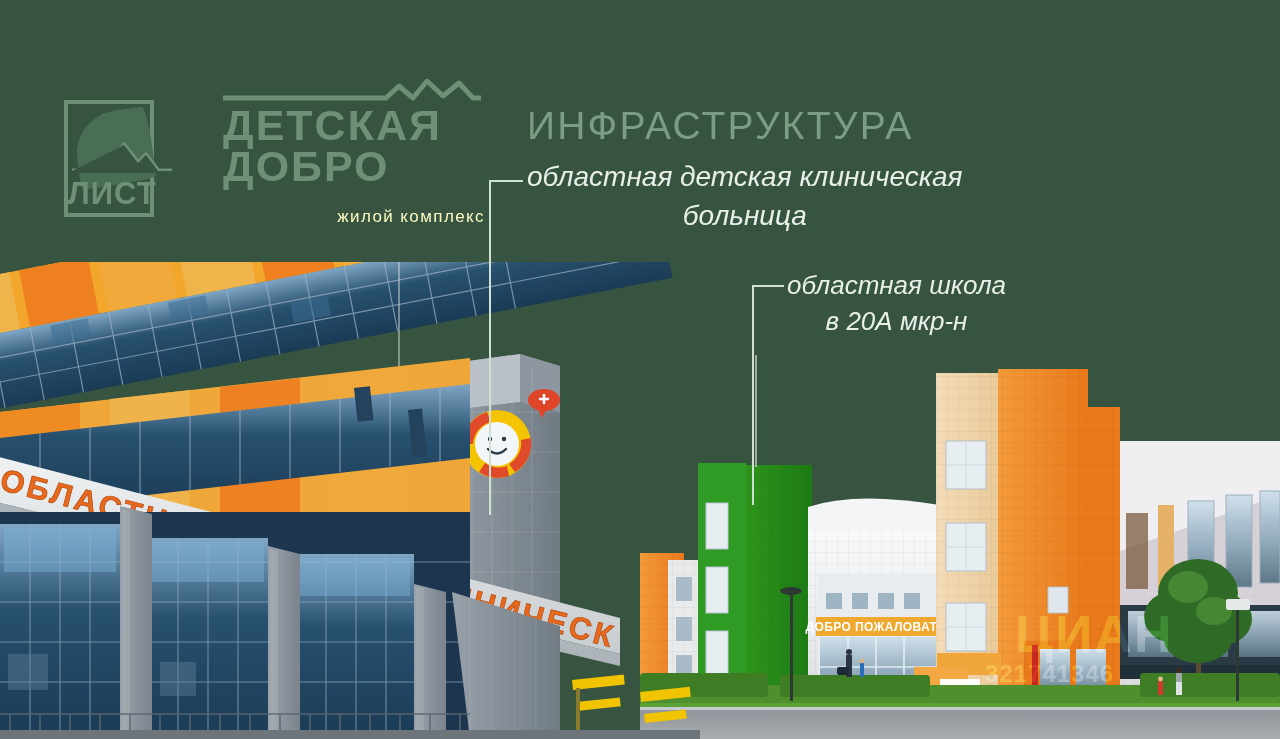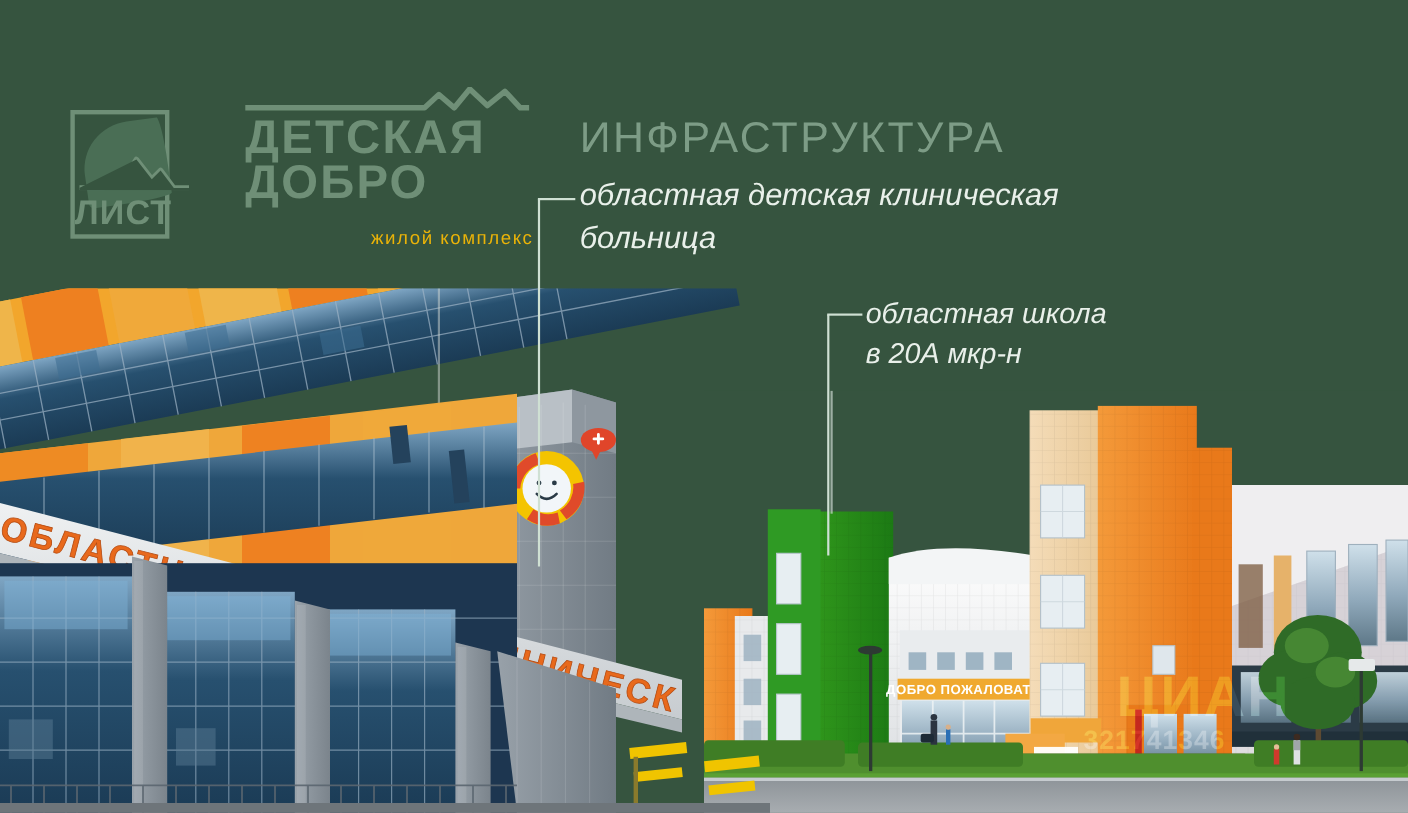"областная детская клиническая" .callout .ln { text-align: none -> center }
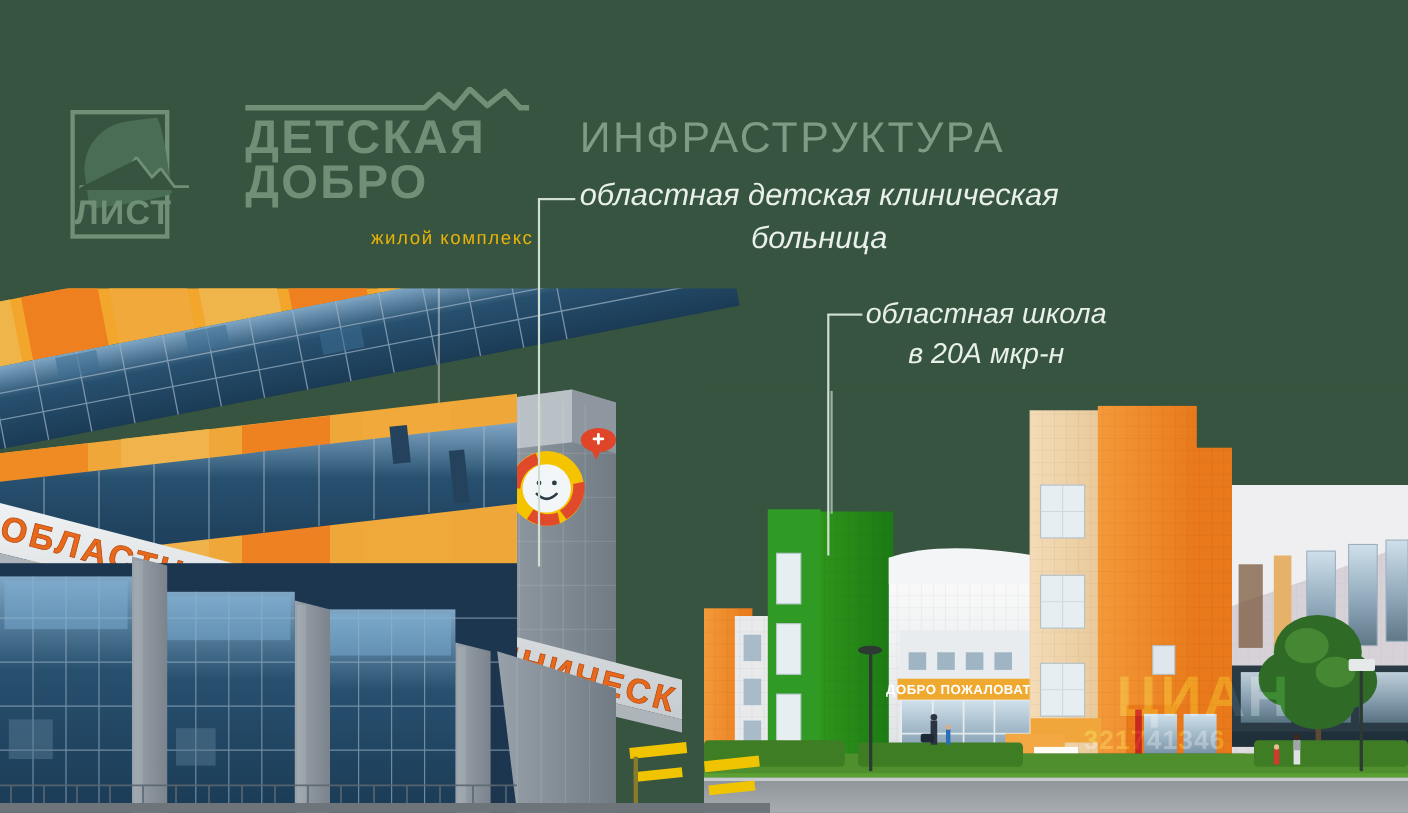"жилой комплекс" .wm-sub { color: #eab308 -> #fef9c3 }
